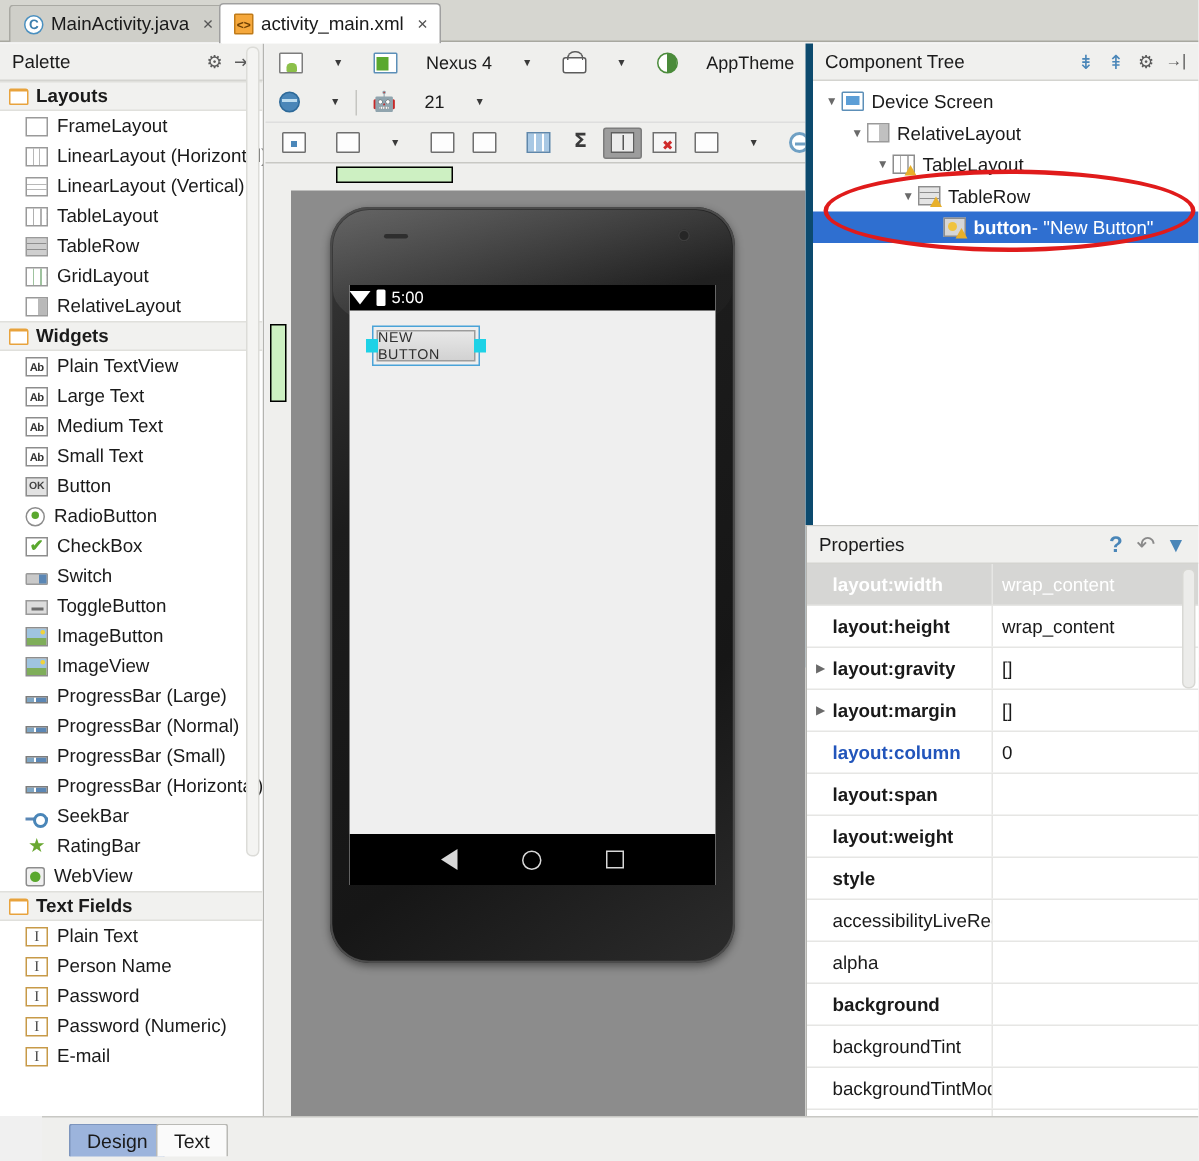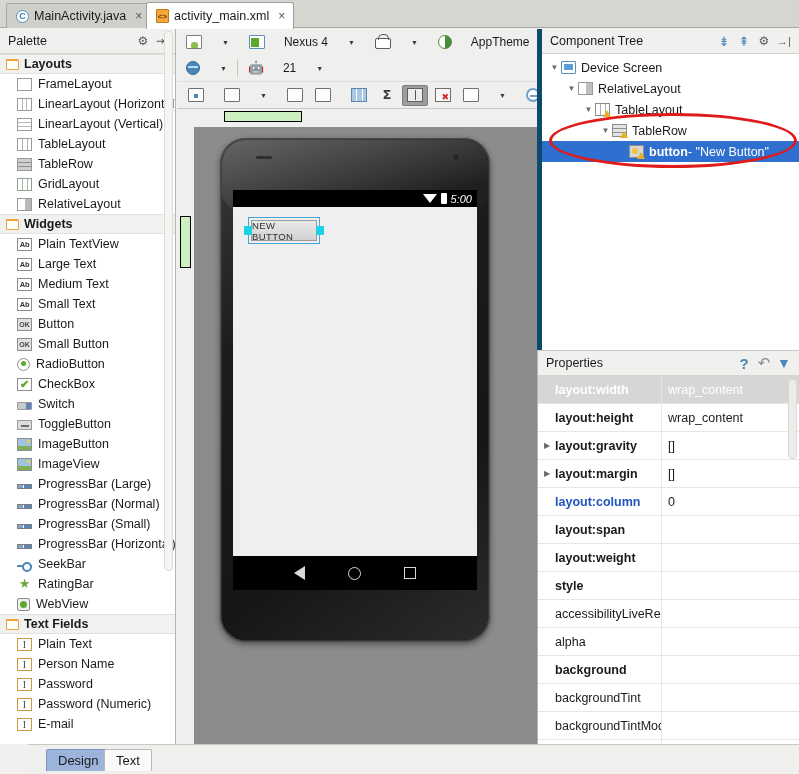"5:00" .statusbar { font-style: italic -> none; justify-content: flex-end -> none }
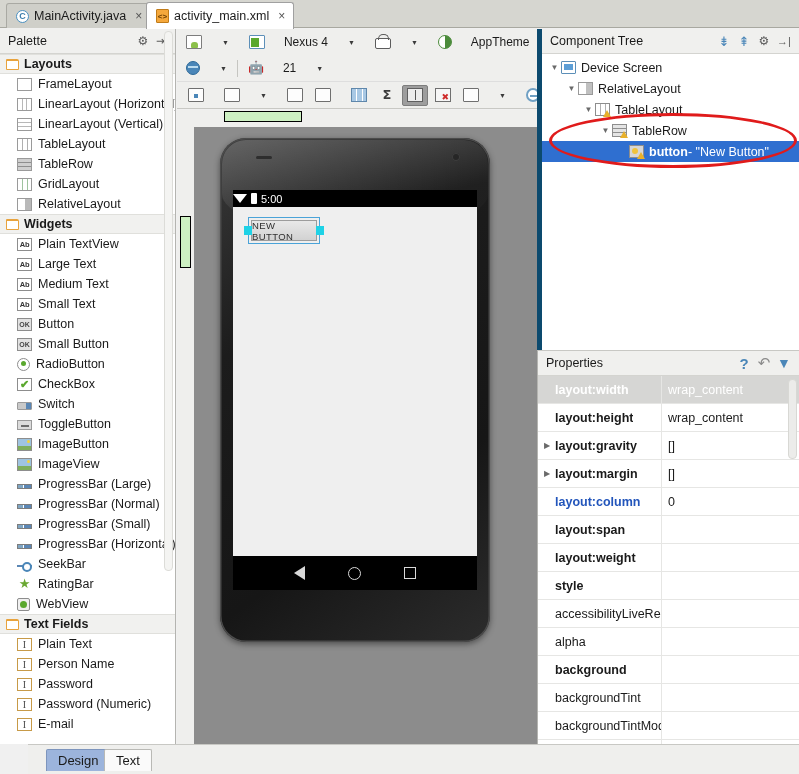"Small Button" div.pitem { html: <div> <span>OK</span> <span>Small Button</span> </div> -> none }
